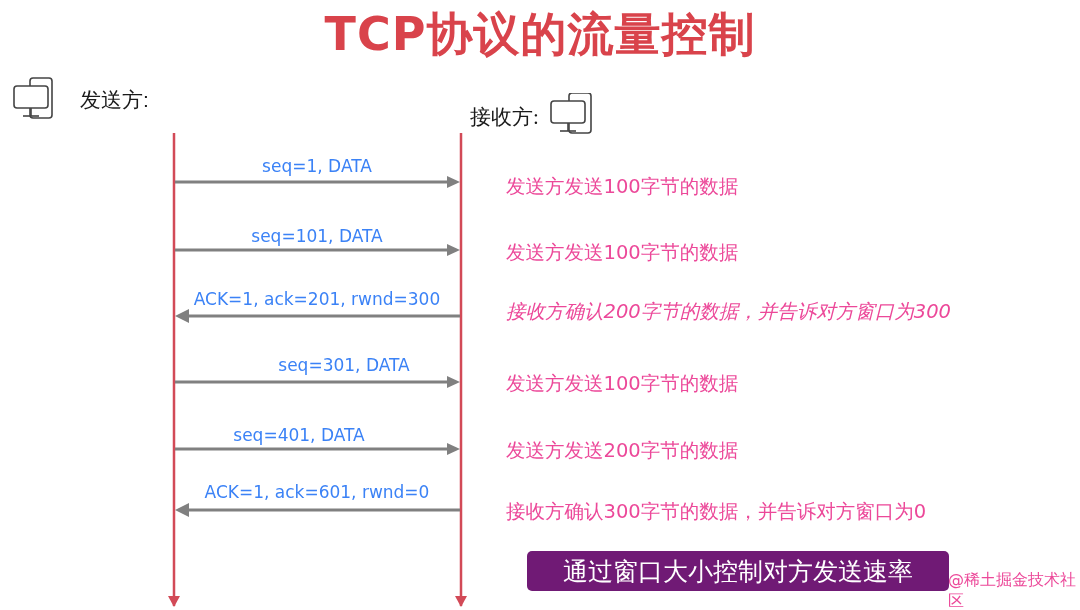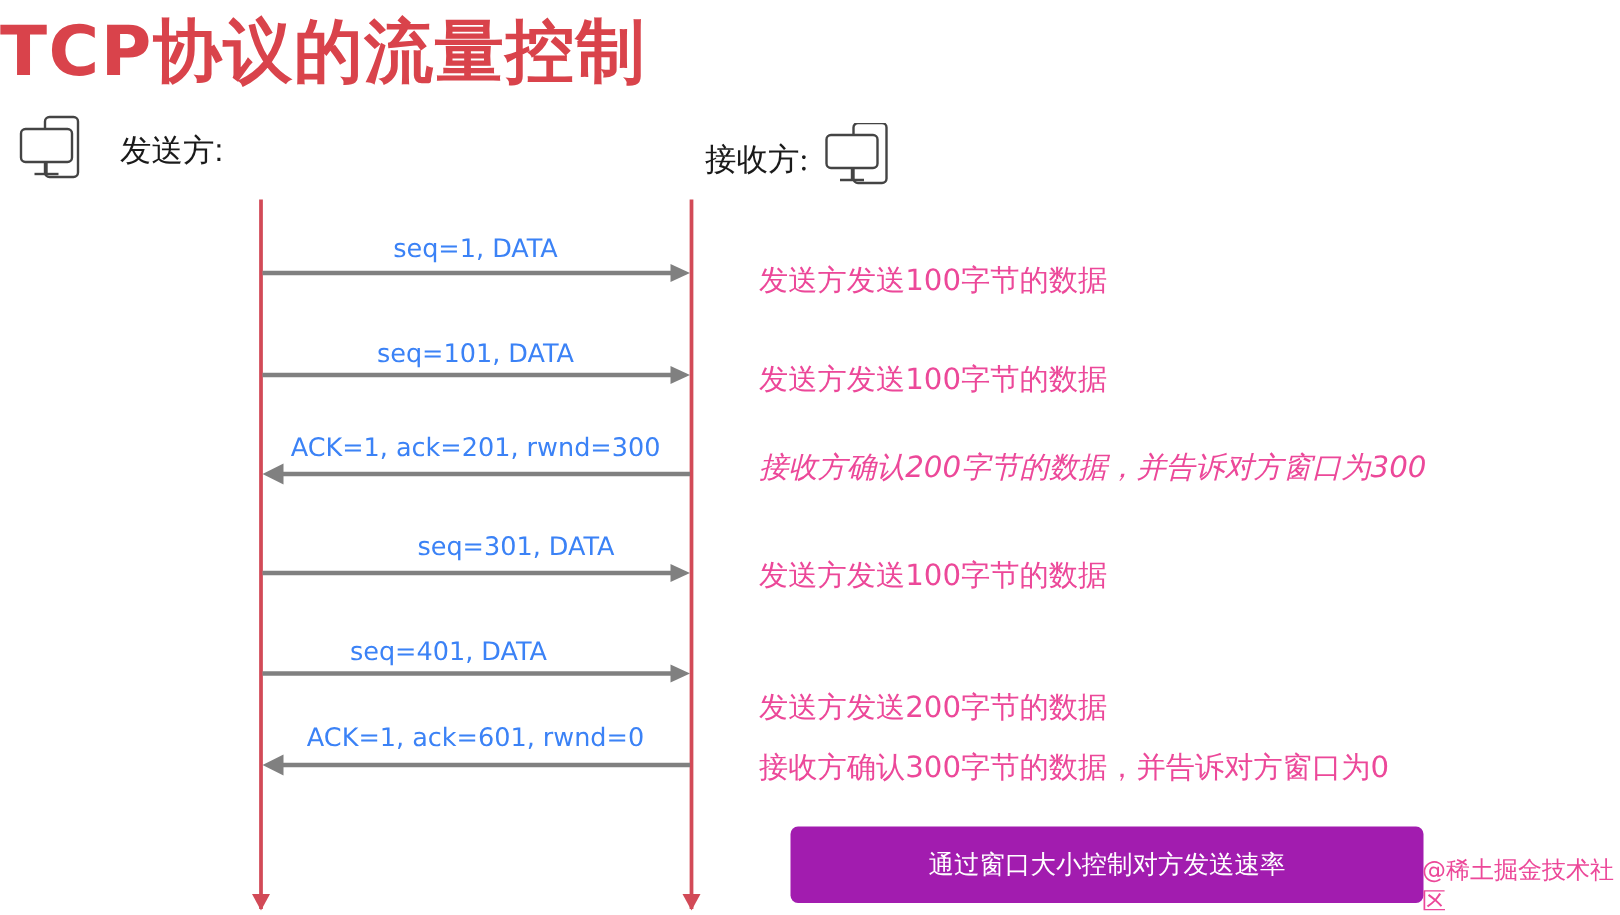"TCP协议的流量控制" .title { text-align: left -> center }
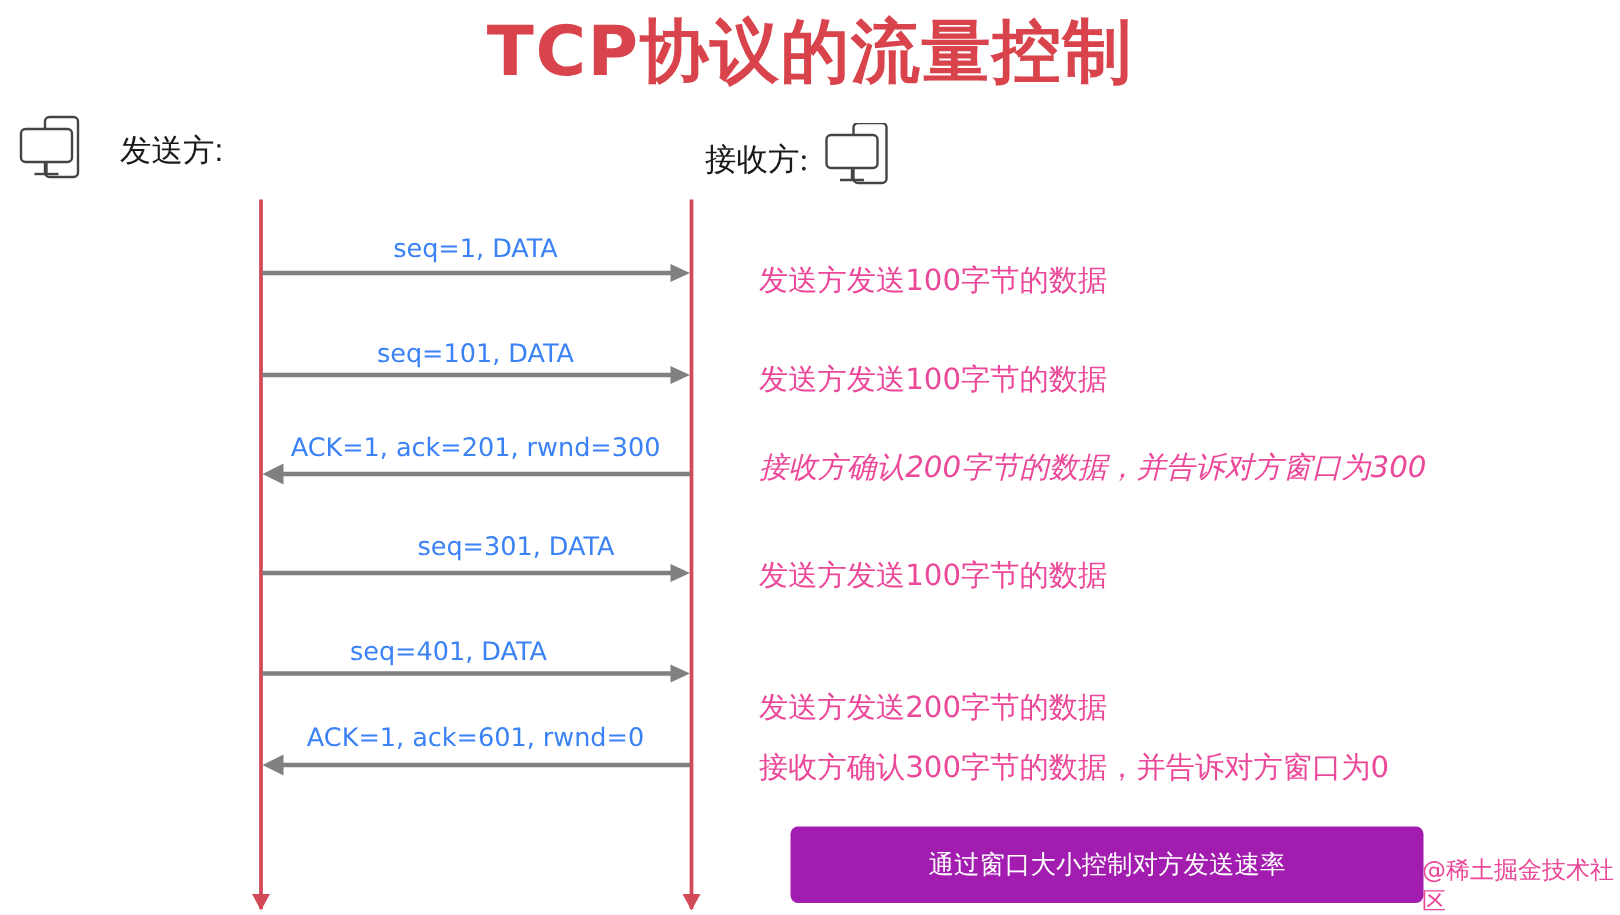"接收方:" .party.receiver { top: 82px -> 93px }
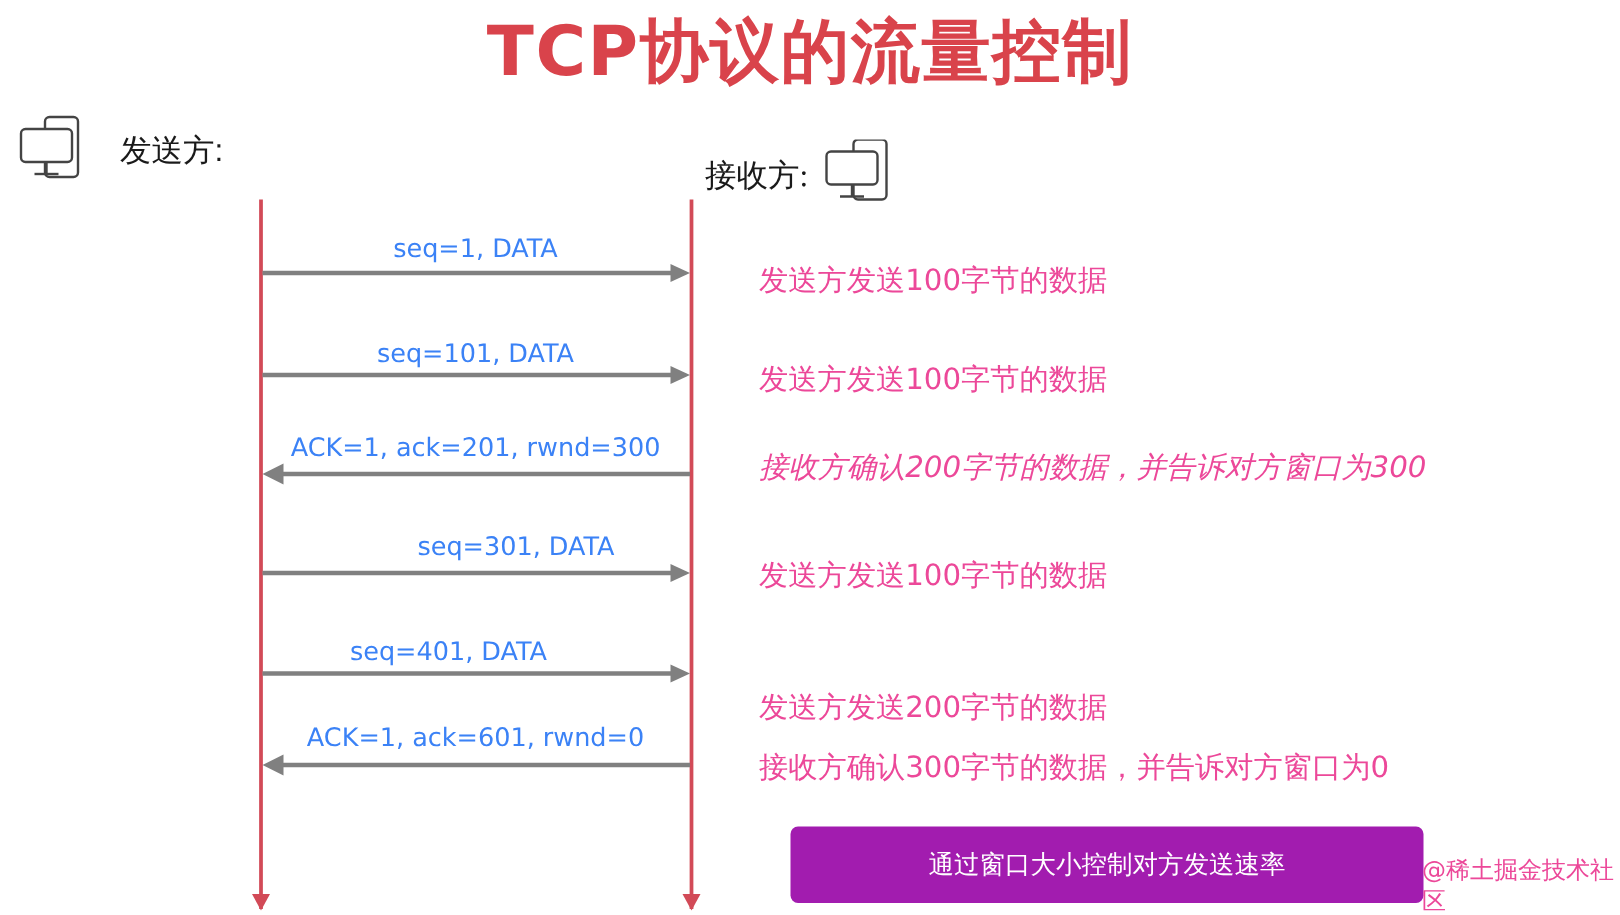"发送方发送200字节的数据" div.desc { top: 458px -> 437px }
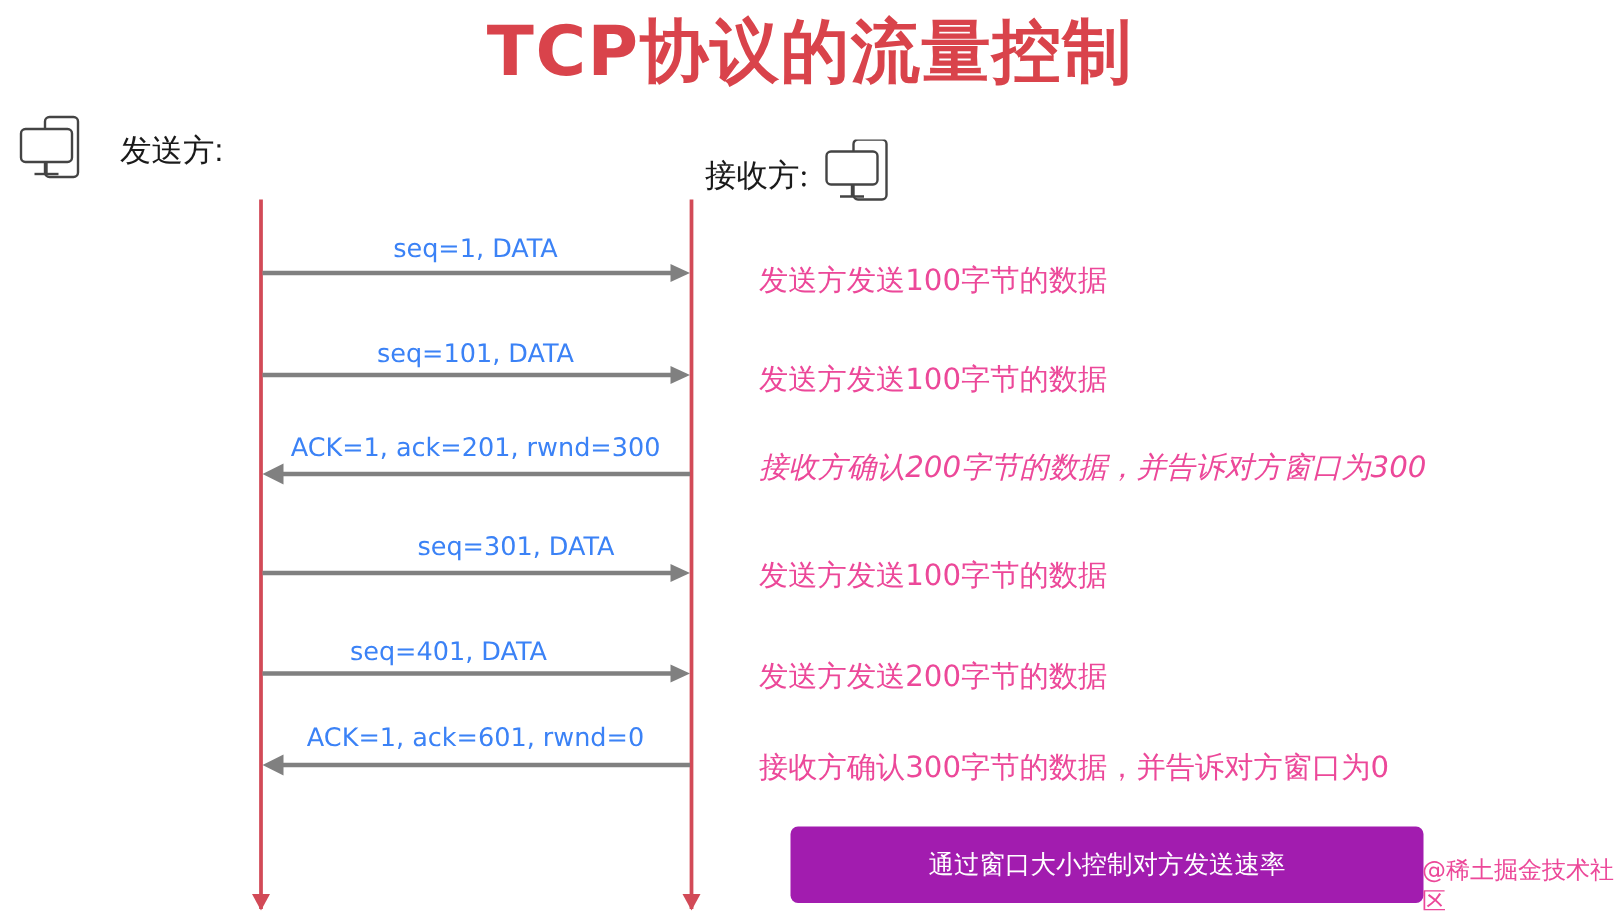"通过窗口大小控制对方发送速率" .summary-btn { background: #a21caf -> #701a75; font-size: 17px -> 25px; height: 51px -> 40px }
